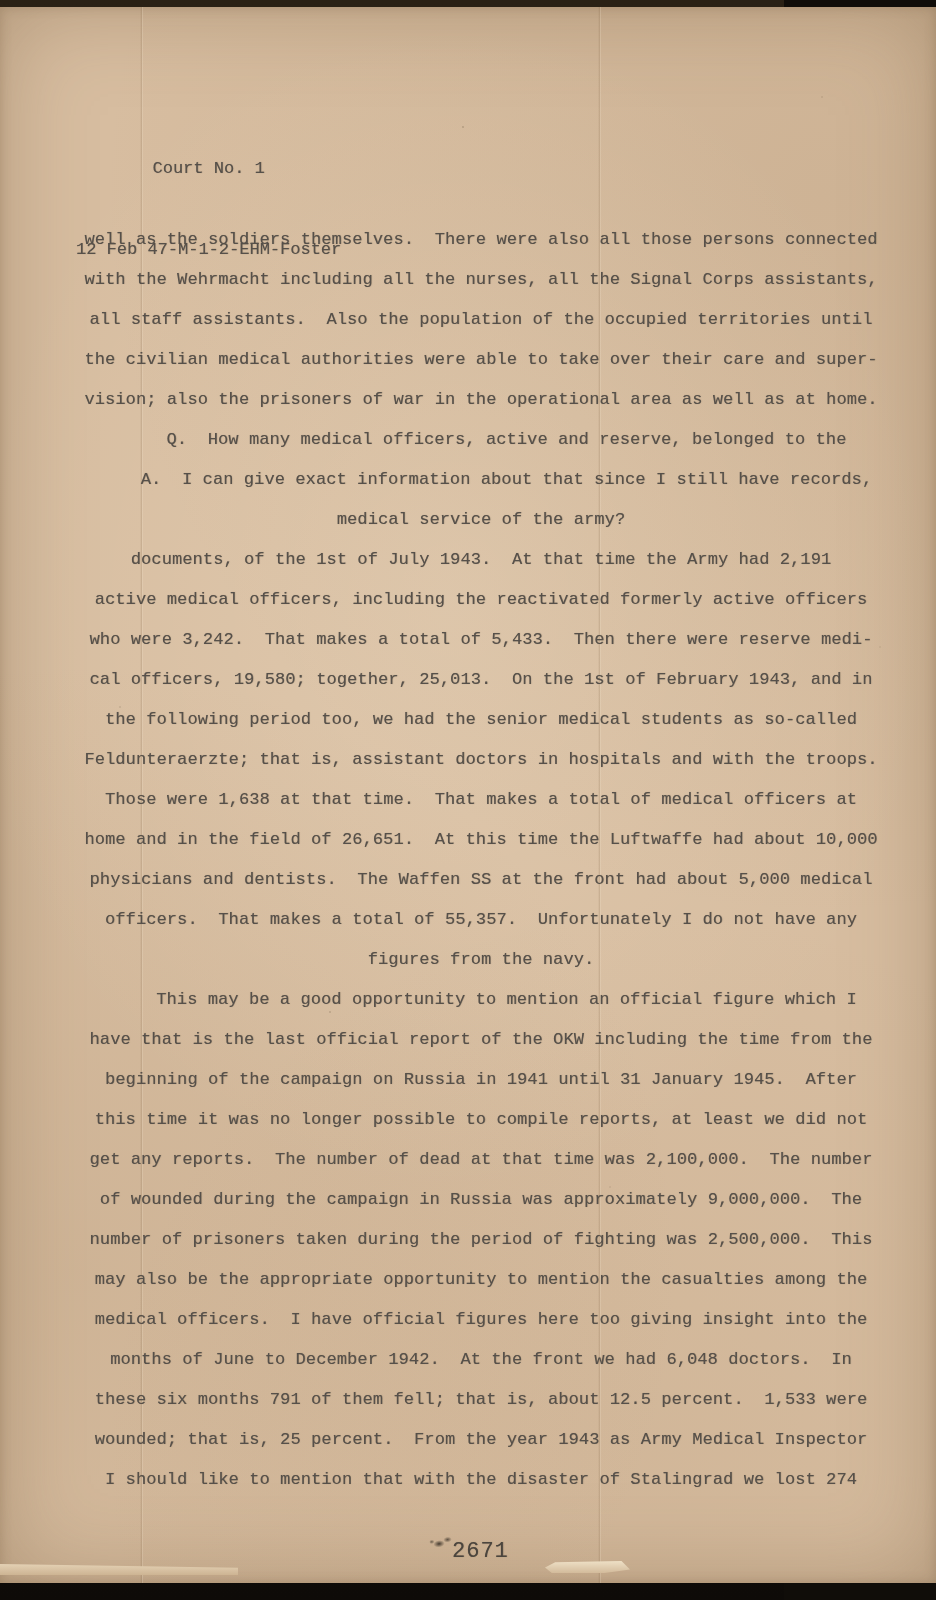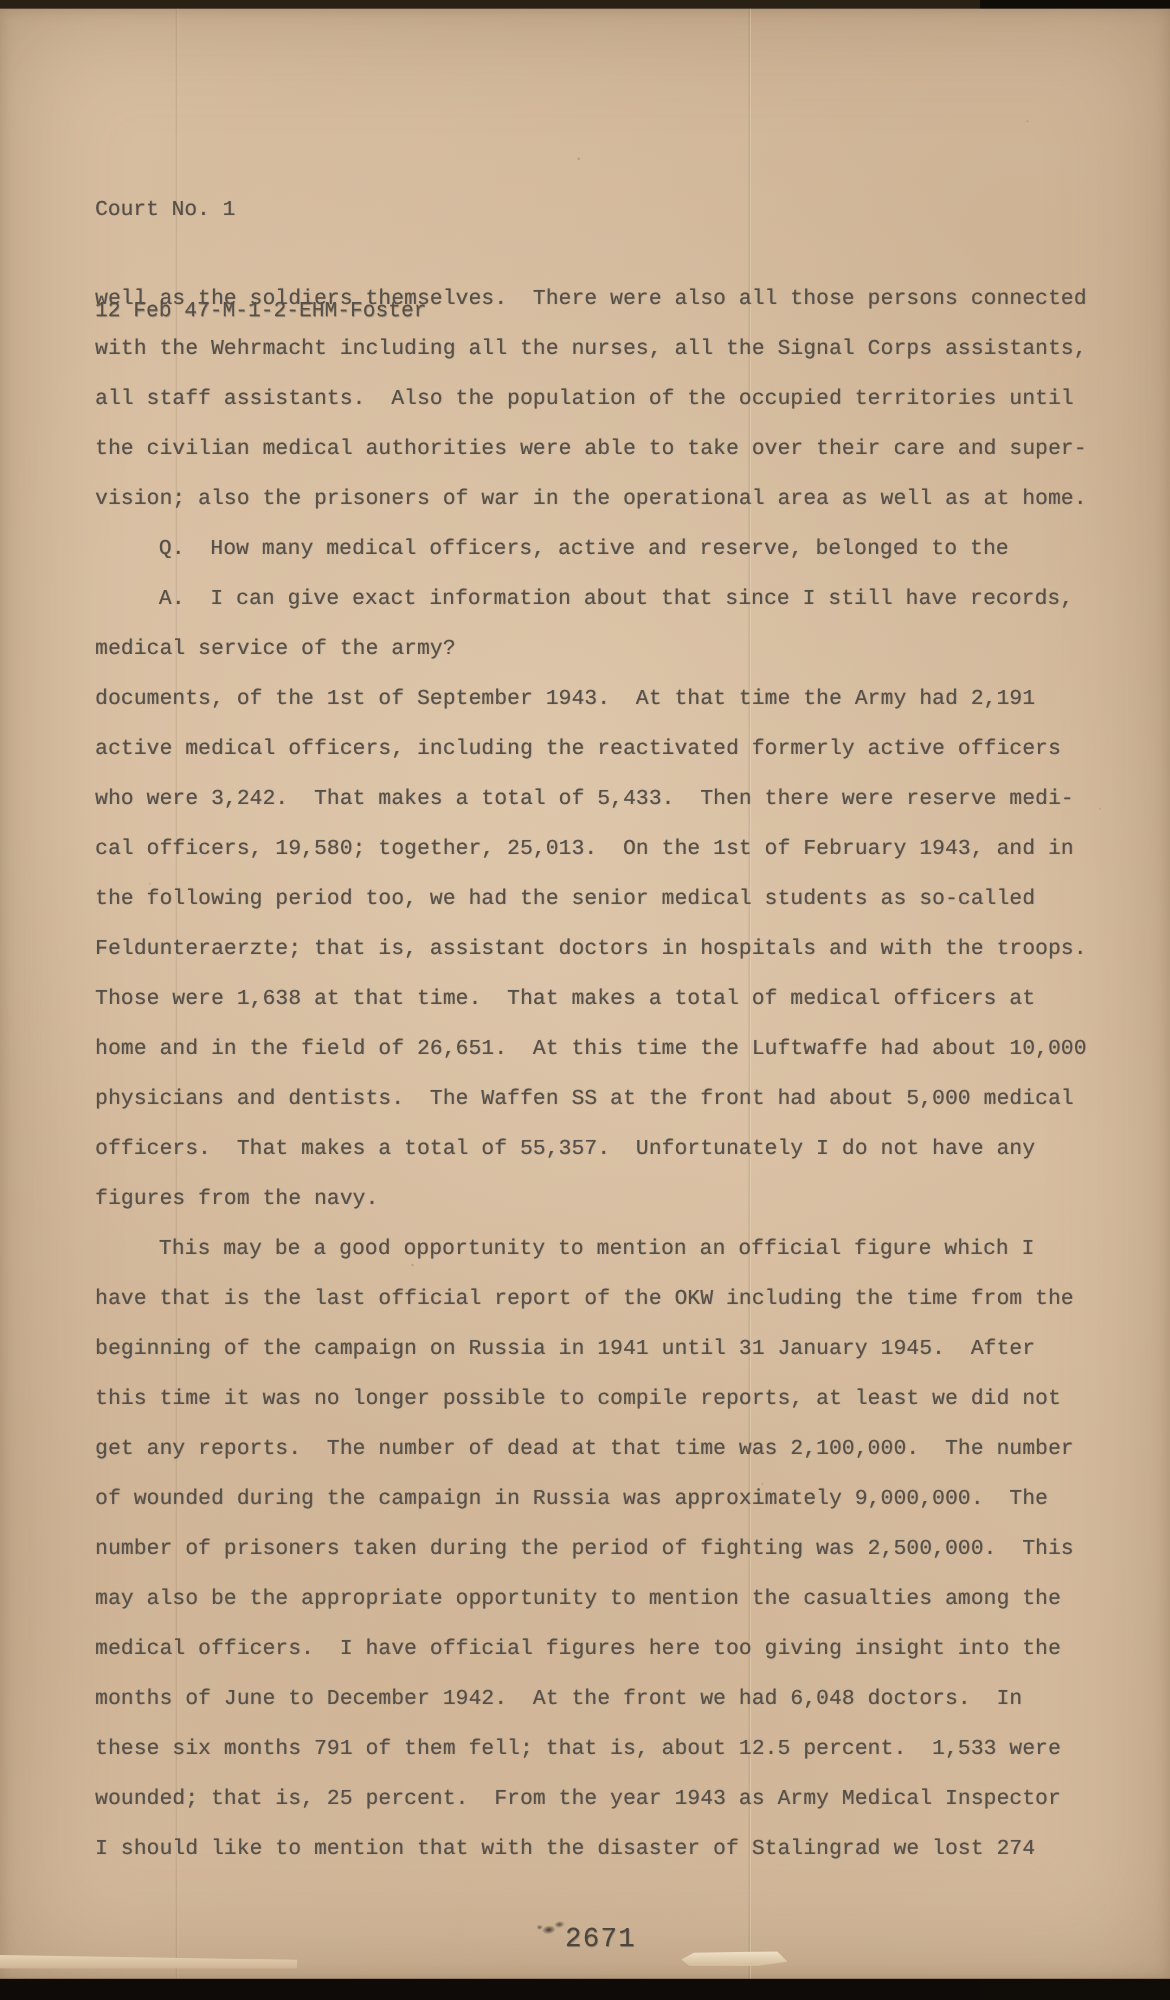"Court No. 1" .scan { text-align: none -> center }
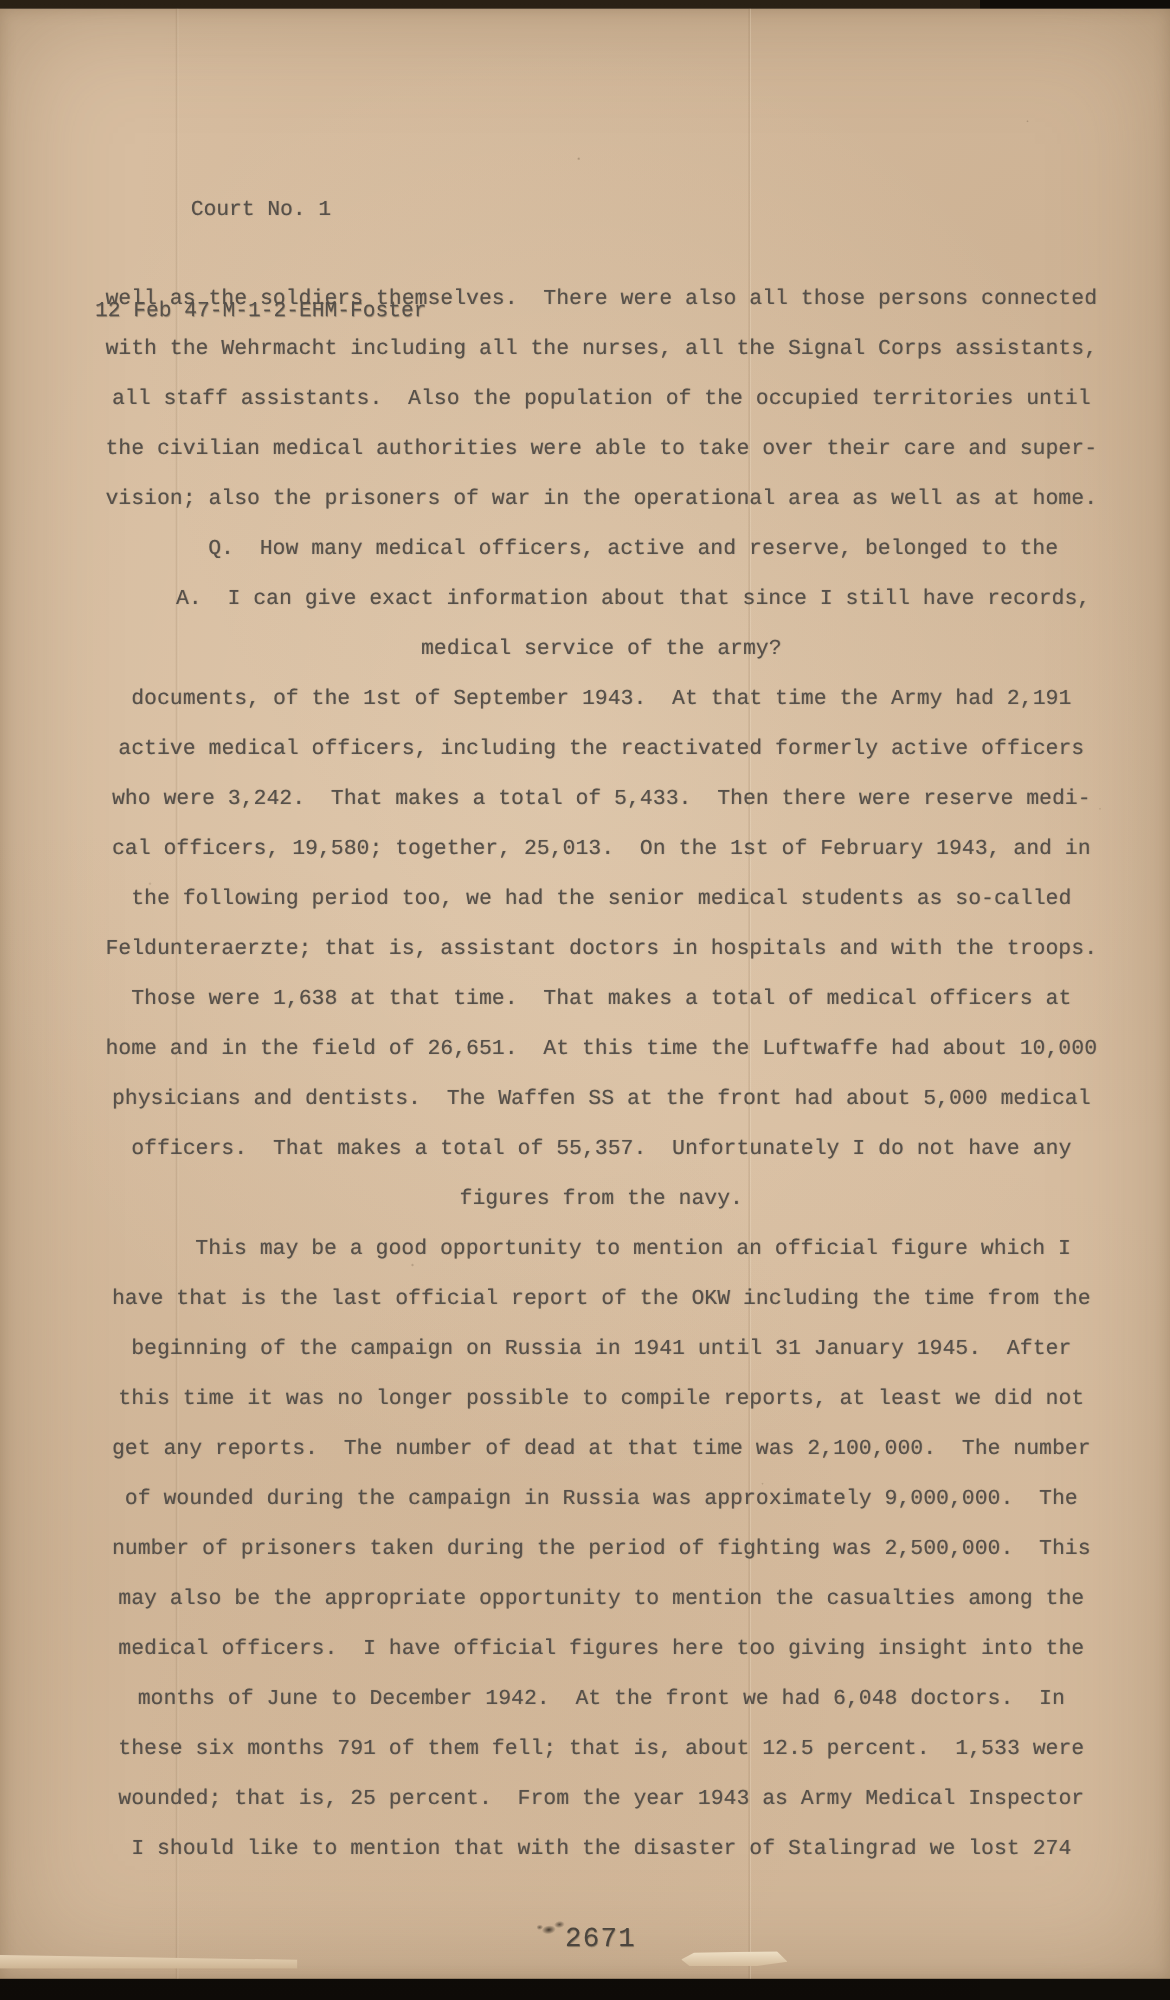"documents, of the 1st of" div.line { text: September -> July }
